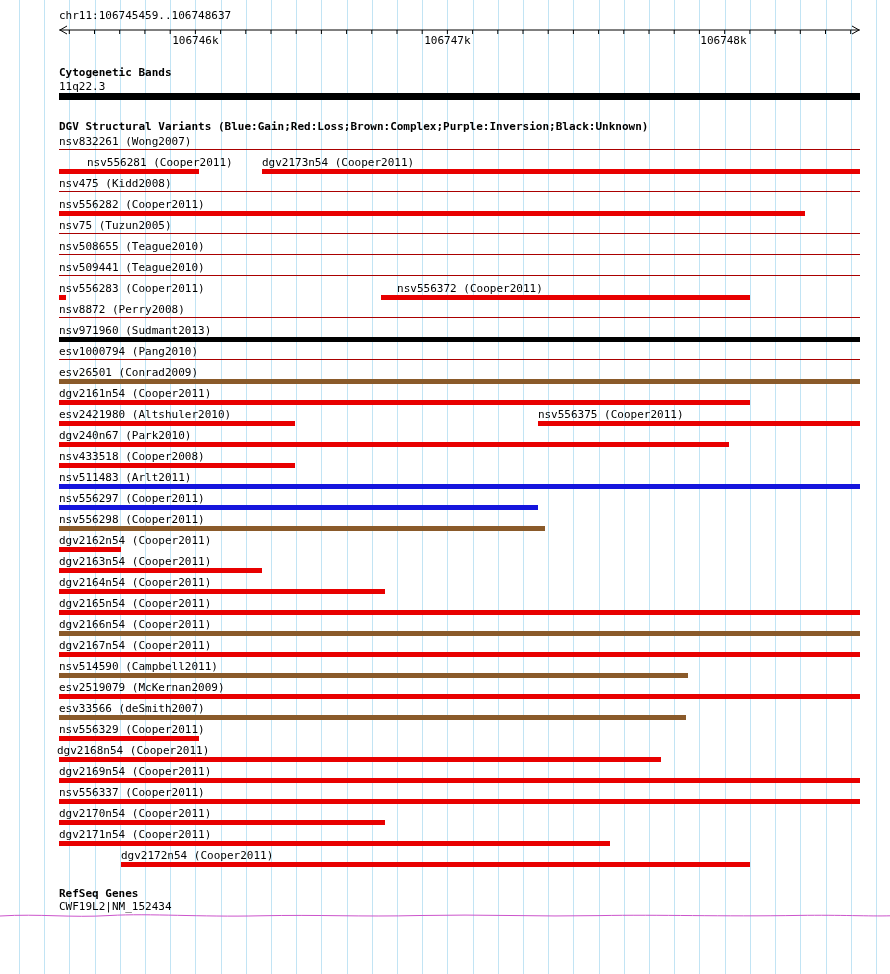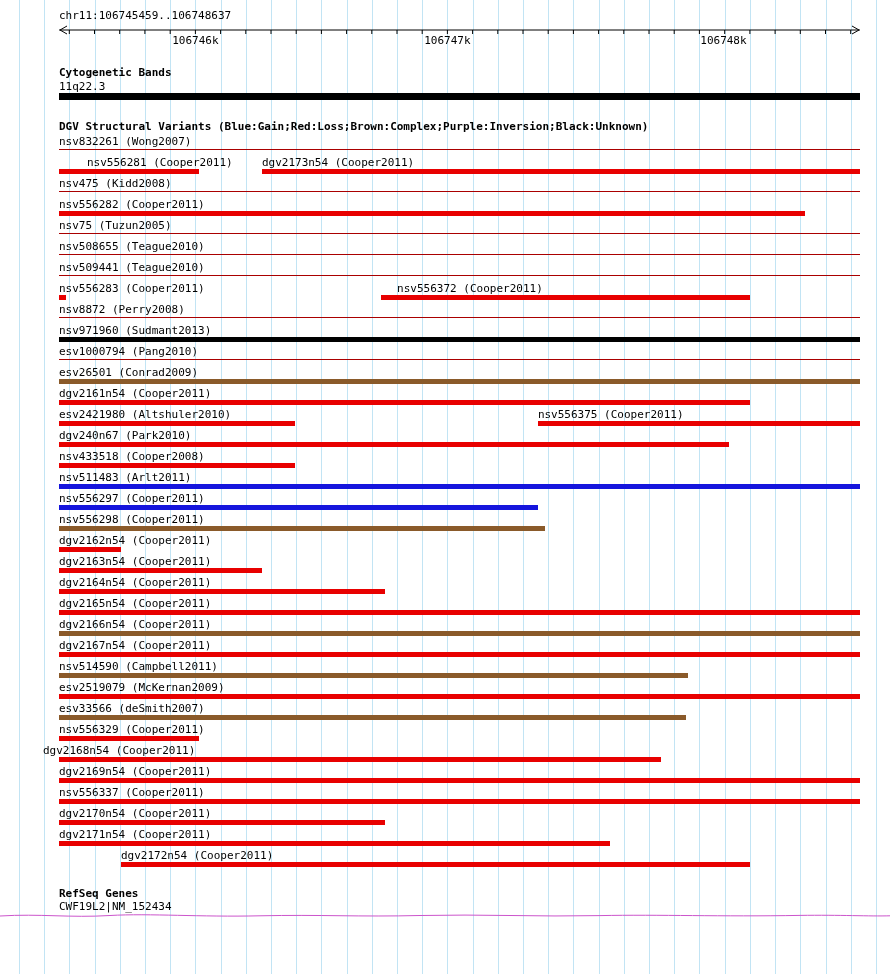"dgv2168n54 (Cooper2011)" div.txt { left: 43px -> 57px }
